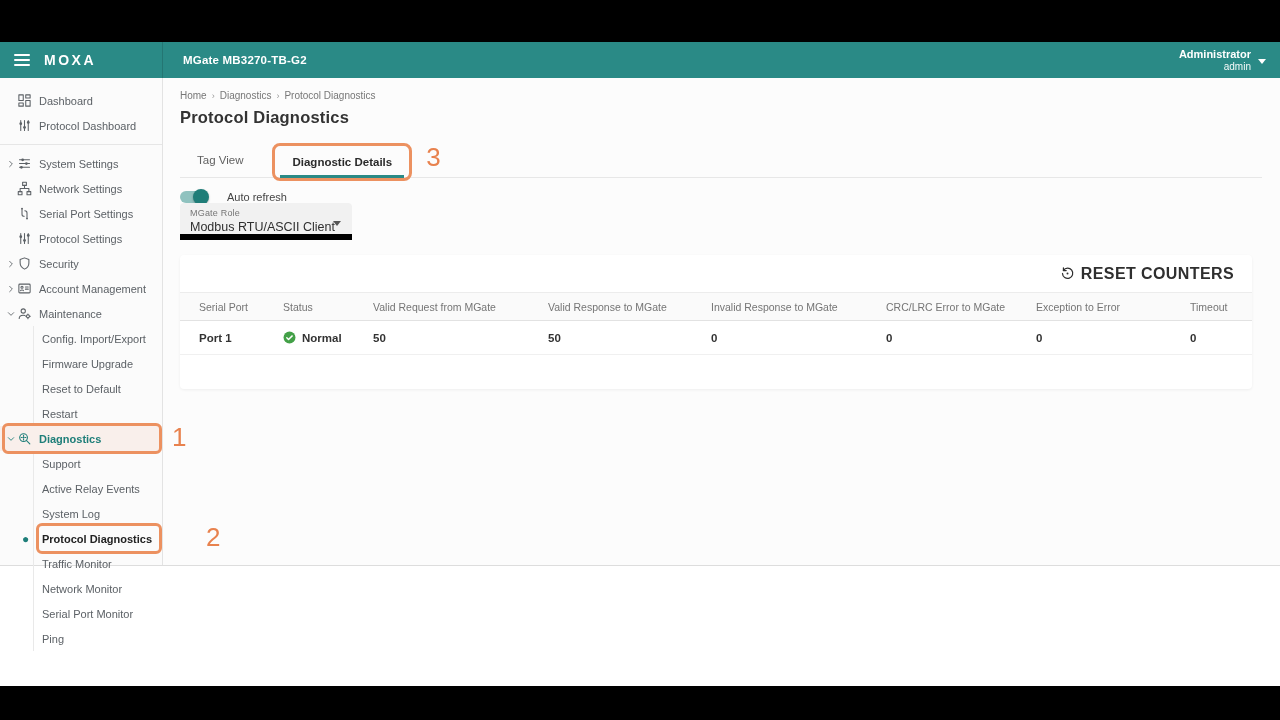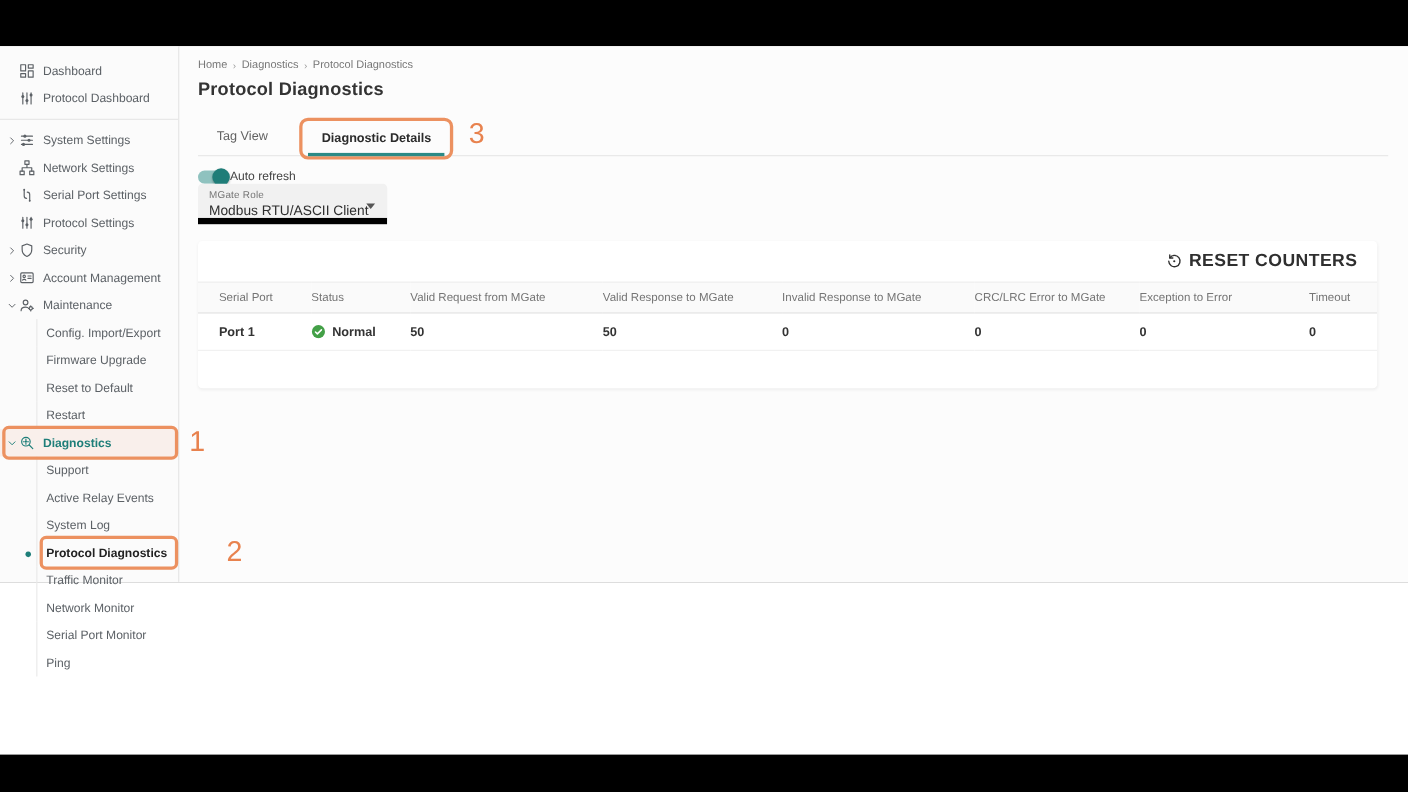"MOXA" header.appbar { html: none -> <header> <div> <div> <span></span> <span></span> <span></span> </div> <div>MOXA</div> </div> <div>MGate MB3270-TB-G2</div> <div> <div> <div>Administrator</div> <div>admin</div> </div> <div></div> </div> </header> }
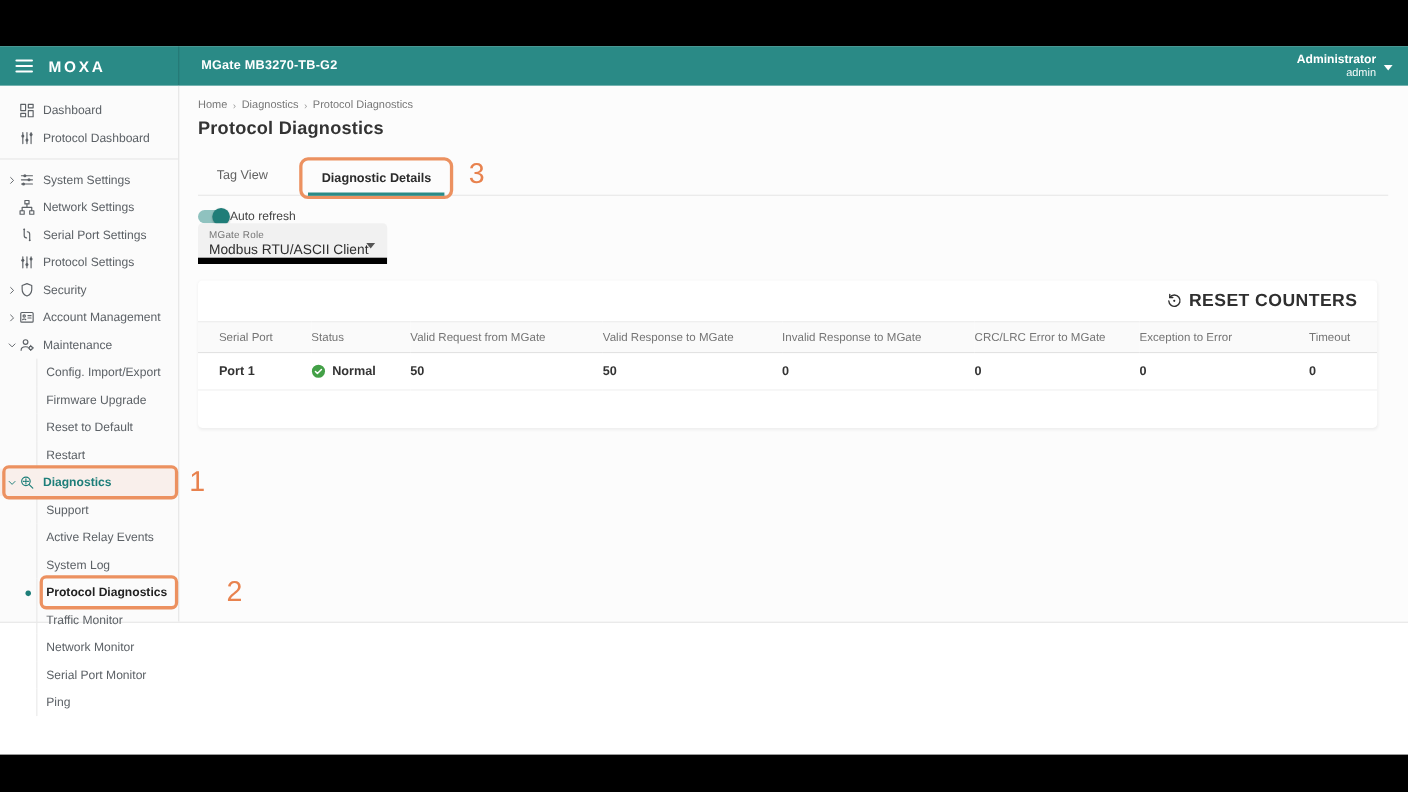"Auto refresh" .toggle-row { gap: 2px -> 20px }
